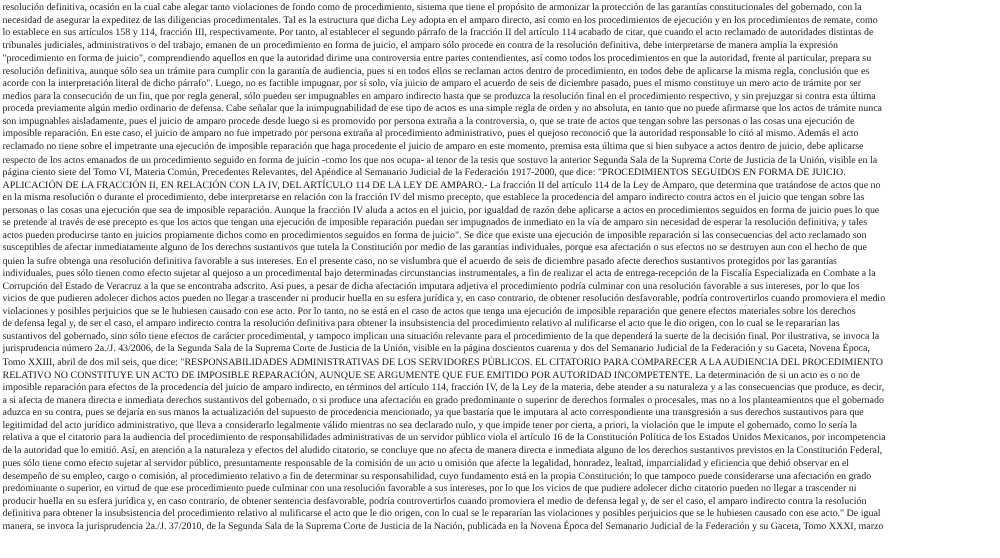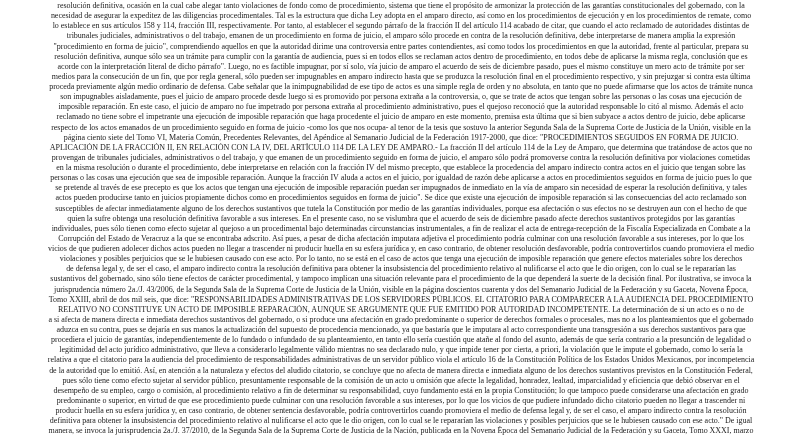"resolución definitiva, ocasión en la" .line { text-align: center -> none }
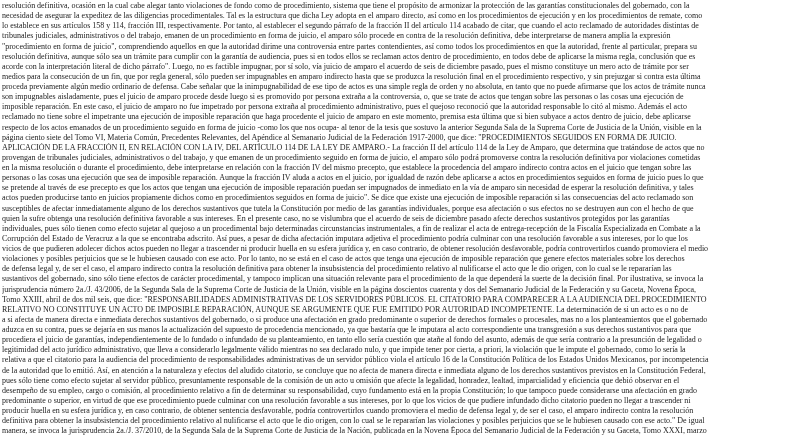"provengan de tribunales judiciales," div.line { html: <div>provengan de tribunales judiciales, administrativos o del trabajo, y que emanen de un procedimiento seguido en forma de juicio, el amparo sólo podrá promoverse contra la resolución definitiva por violaciones cometidas</div> -> none }
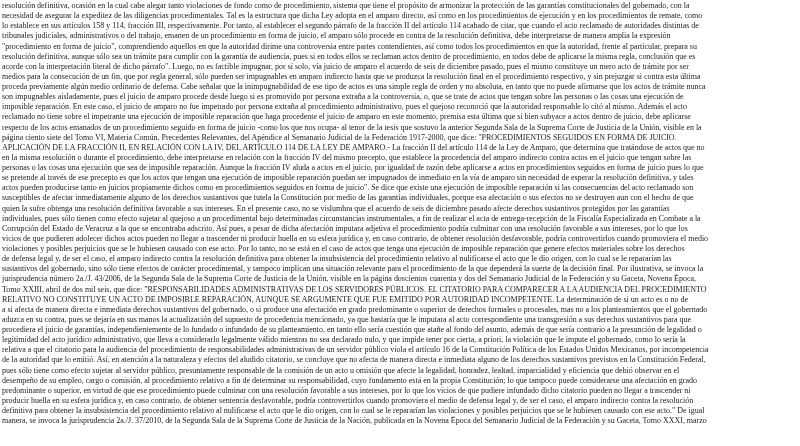"imposible reparación para efectos de" div.line { html: none -> <div>imposible reparación para efectos de la procedencia del juicio de amparo indirecto, en términos del artículo 114, fracción IV, de la Ley de la materia, debe atender a su naturaleza y a las consecuencias que produce, es decir,</div> }
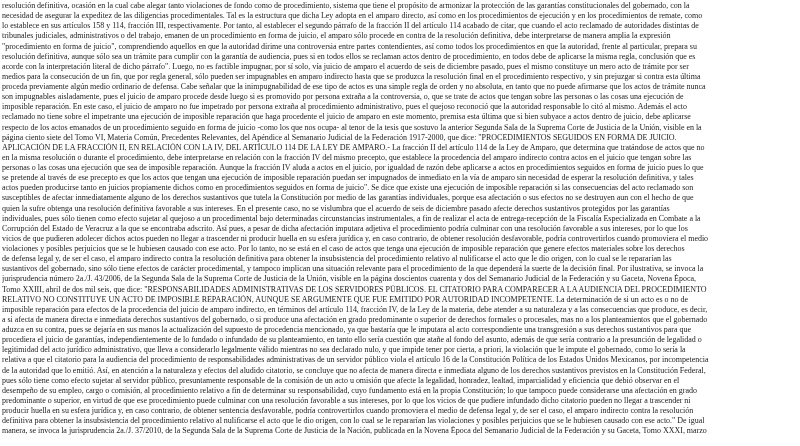"procediera el juicio de garantías," div.line { html: <div>procediera el juicio de garantías, independientemente de lo fundado o infundado de su planteamiento, en tanto ello sería cuestión que atañe al fondo del asunto, además de que sería contrario a la presunción de legalidad o</div> -> none }
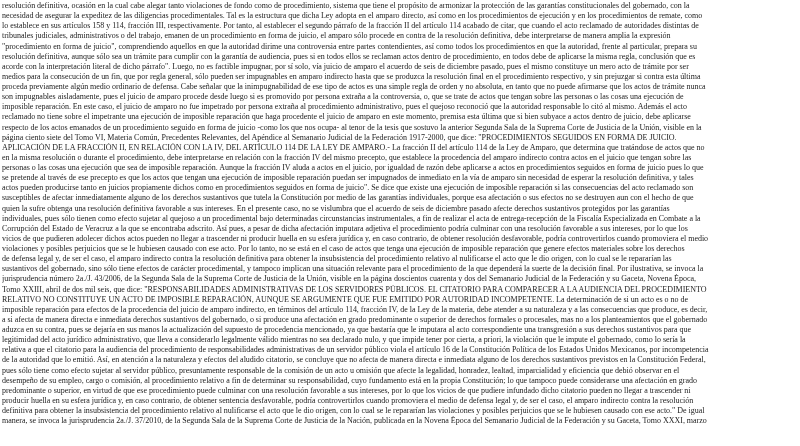"predominante o superior, en virtud" div.line { text: infundado -> adolecer }
